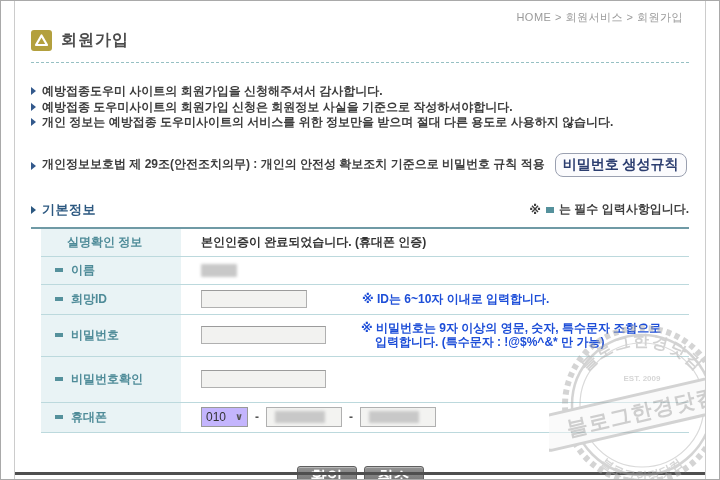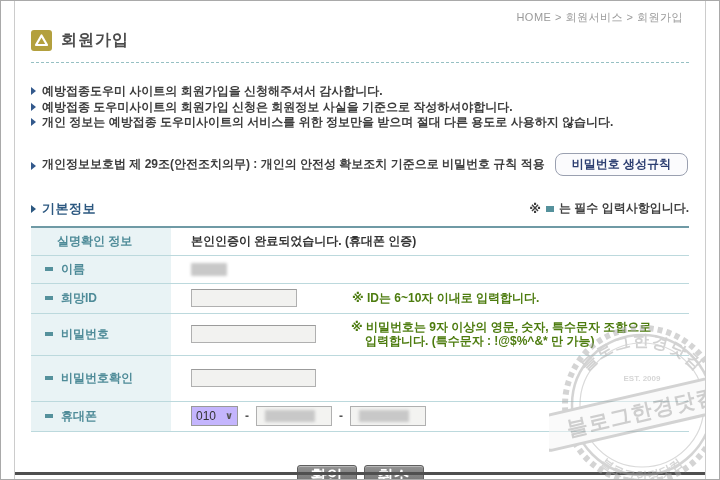"비밀번호 생성규칙" .rule-badge { font-size: 12px -> 14px; padding: 2px 16px 2px -> 2px 7px 2px }
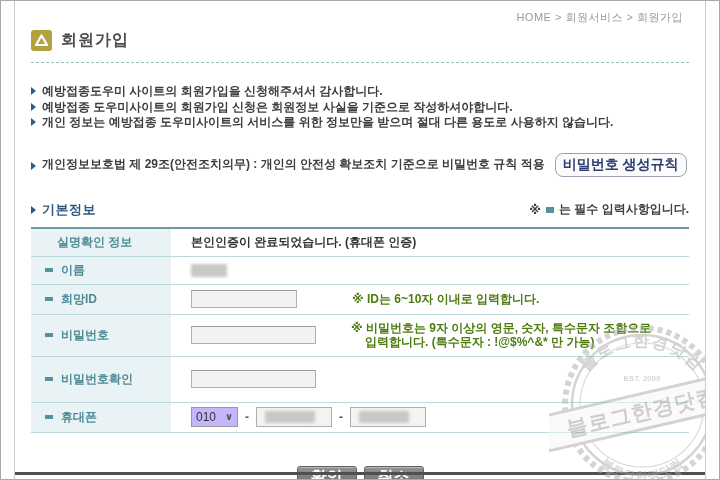"실명확인 정보" .t-row { margin-left: none -> 10px }
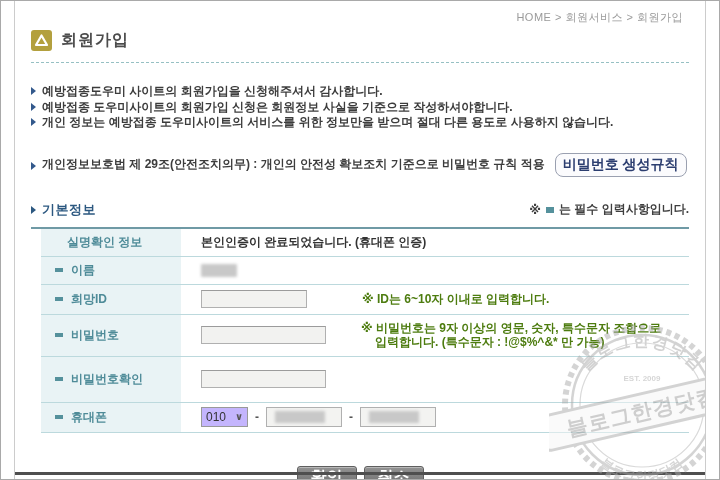"※ ID는 6~10자 이내로 입력합니다." .field-note { color: #4d7c0f -> #1d4ed8 }
